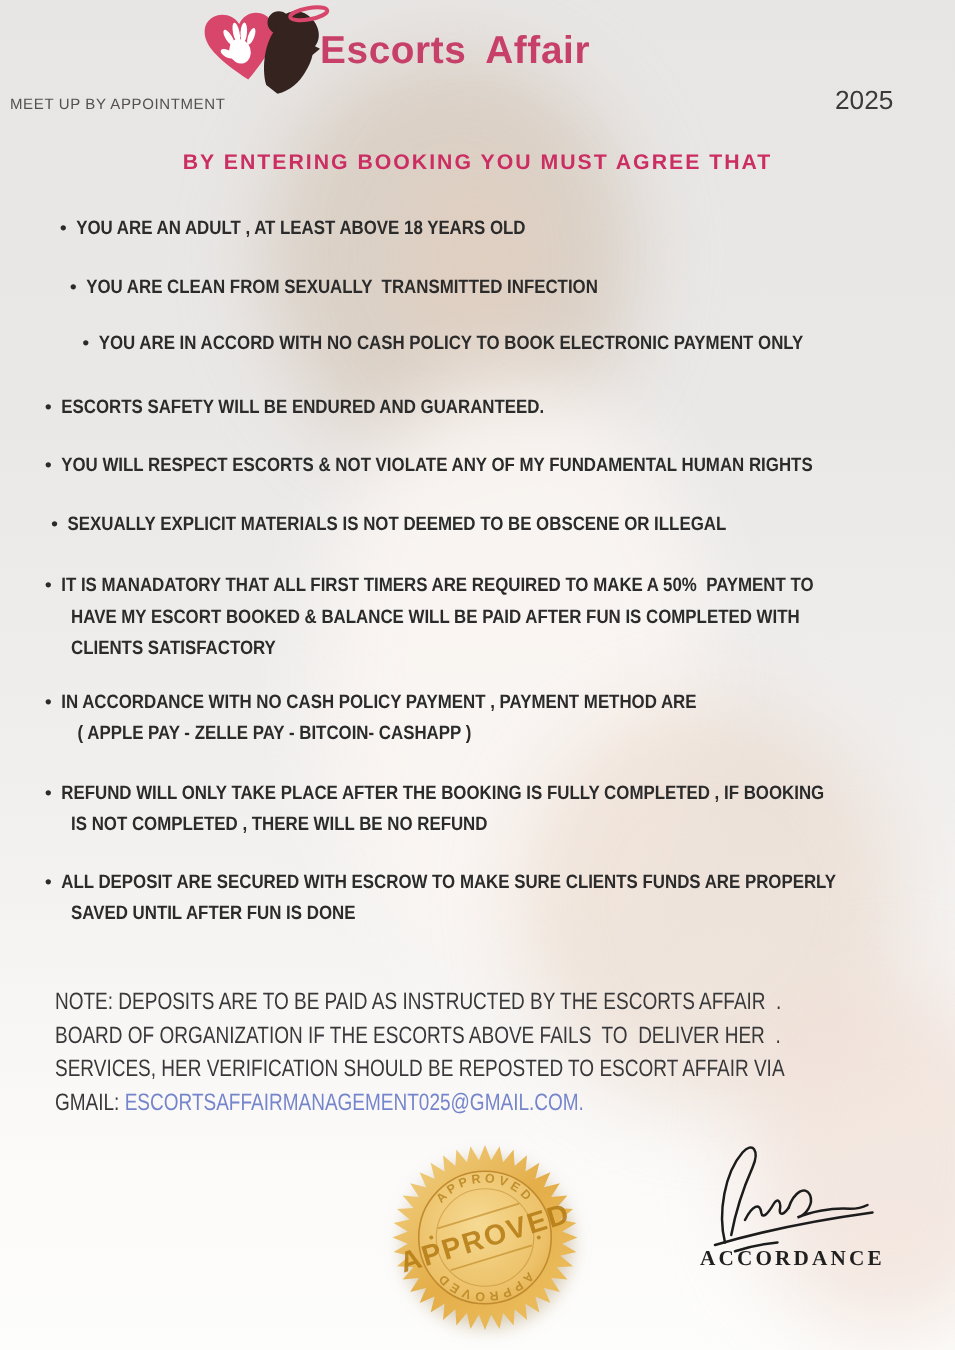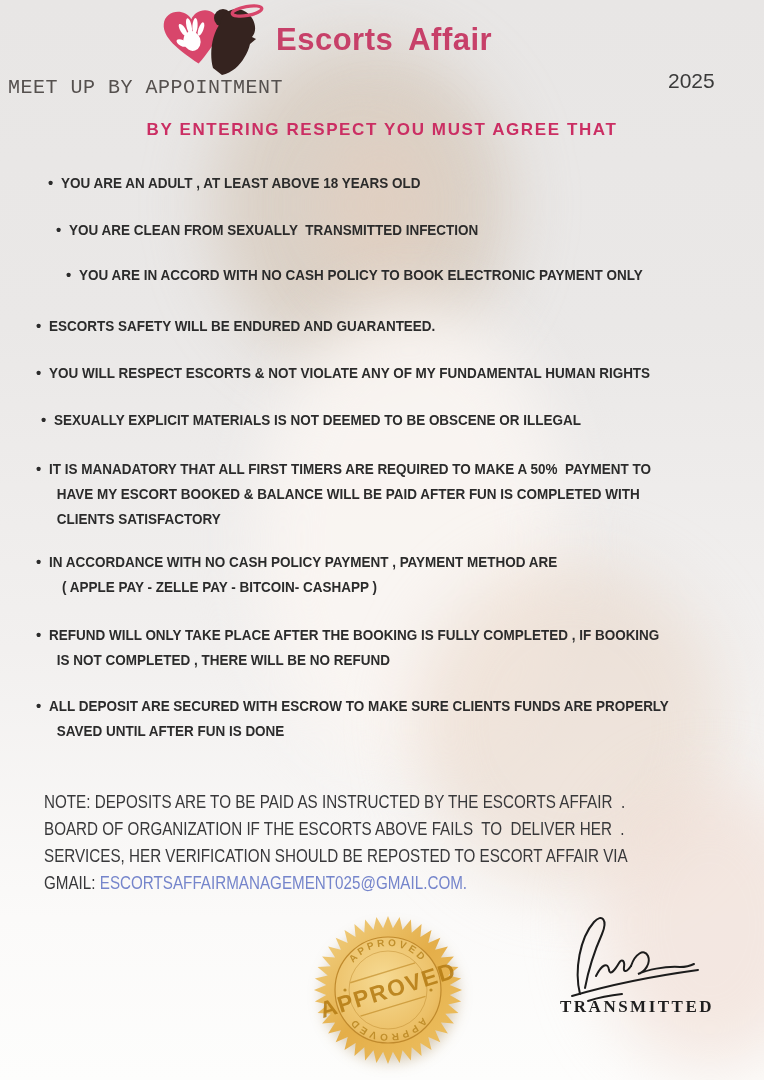"Escorts Affair" .brand-name { left: 276px -> 256px }
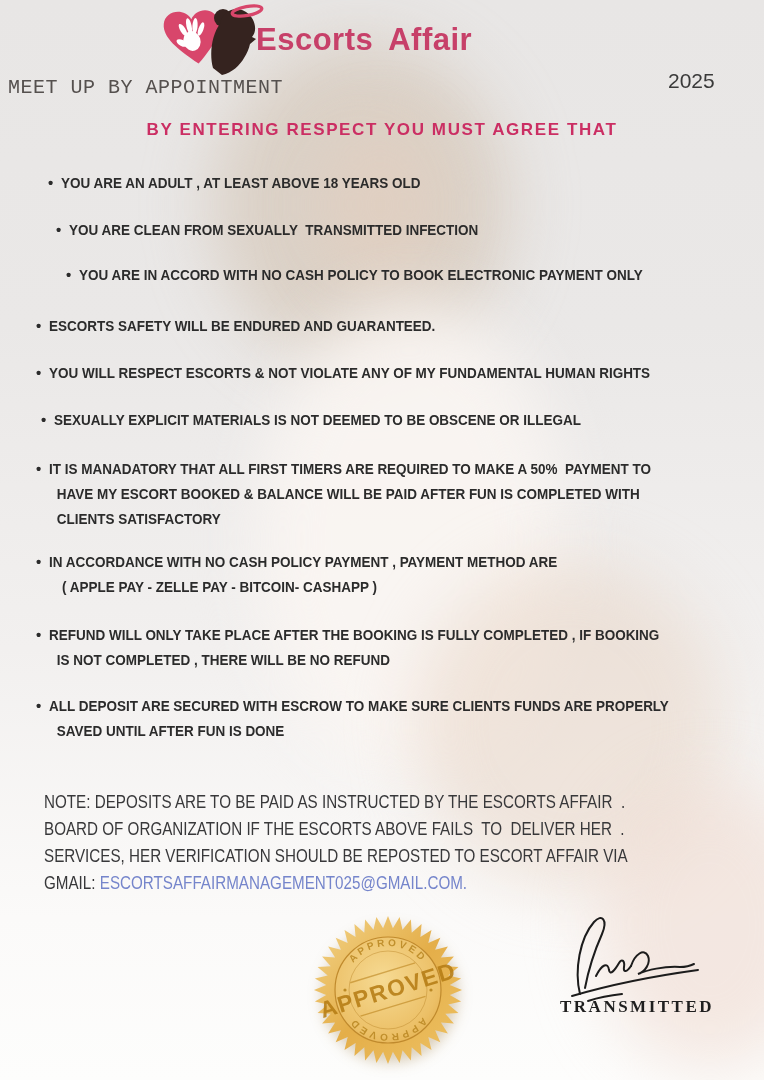"MEET UP BY APPOINTMENT" .tagline { font-family: Liberation Mono, monospace -> Liberation Sans, sans-serif; font-size: 20px -> 12px }
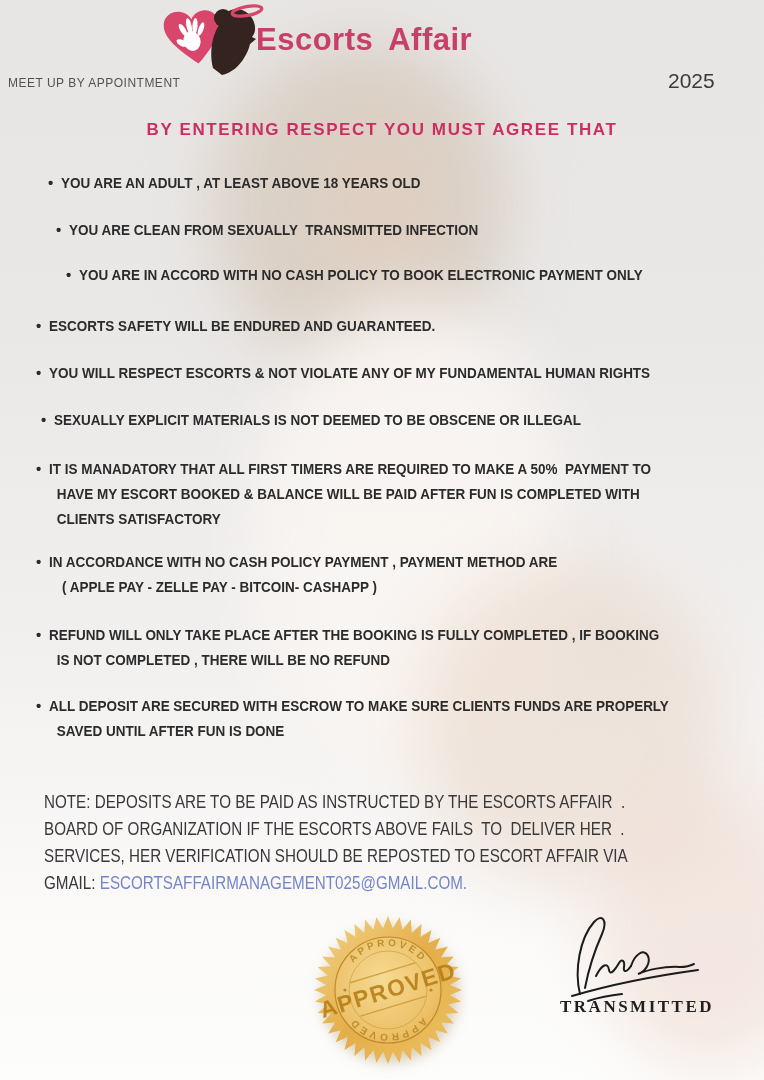"BY ENTERING RESPECT YOU MUST" div.heading { text: RESPECT -> BOOKING }
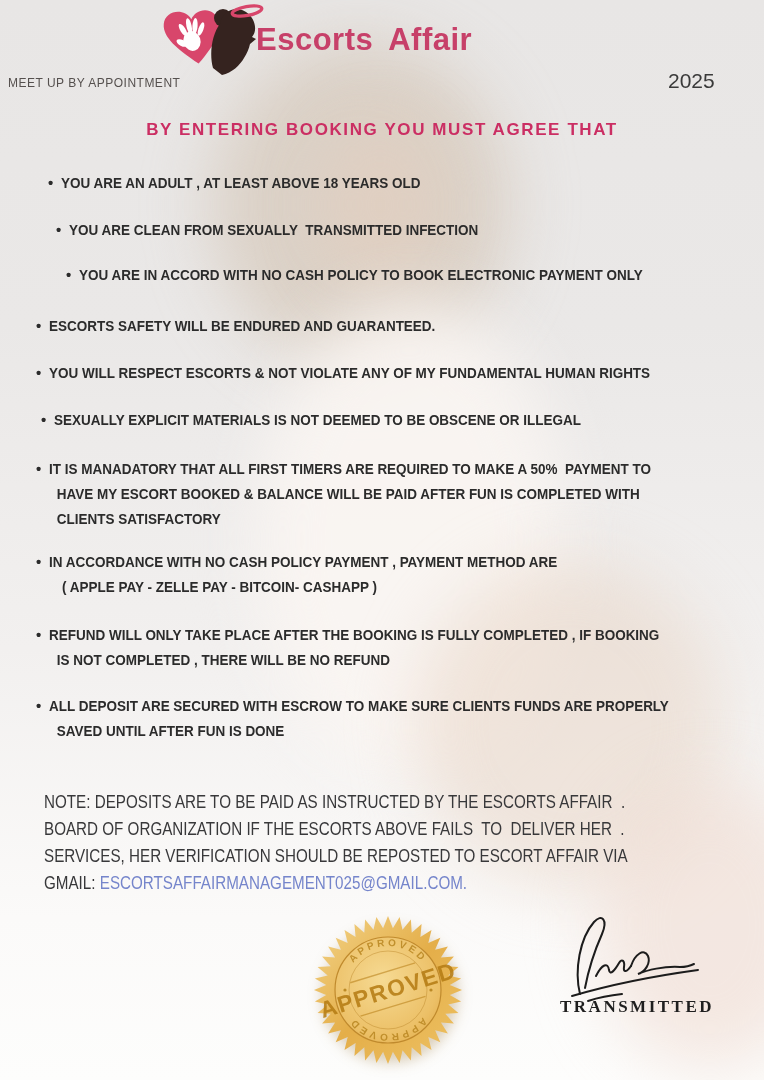"TRANSMITTED" div.management { text: TRANSMITTED -> ACCORDANCE }
